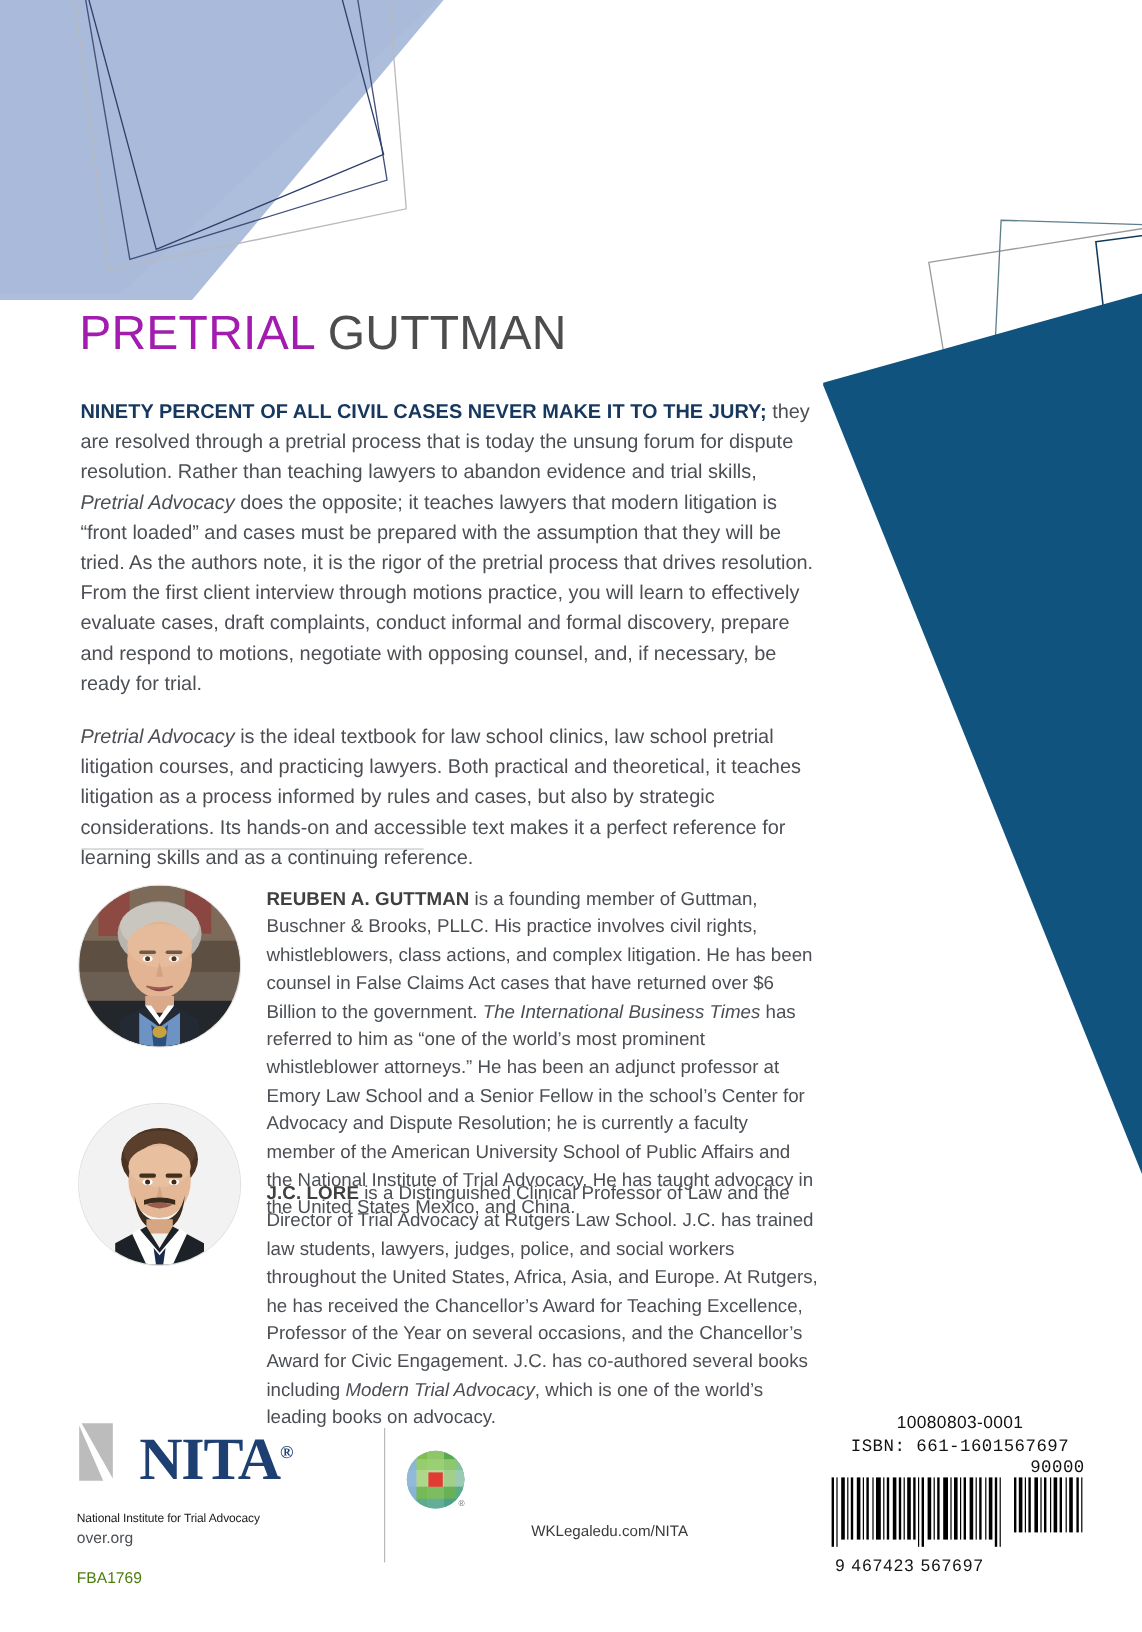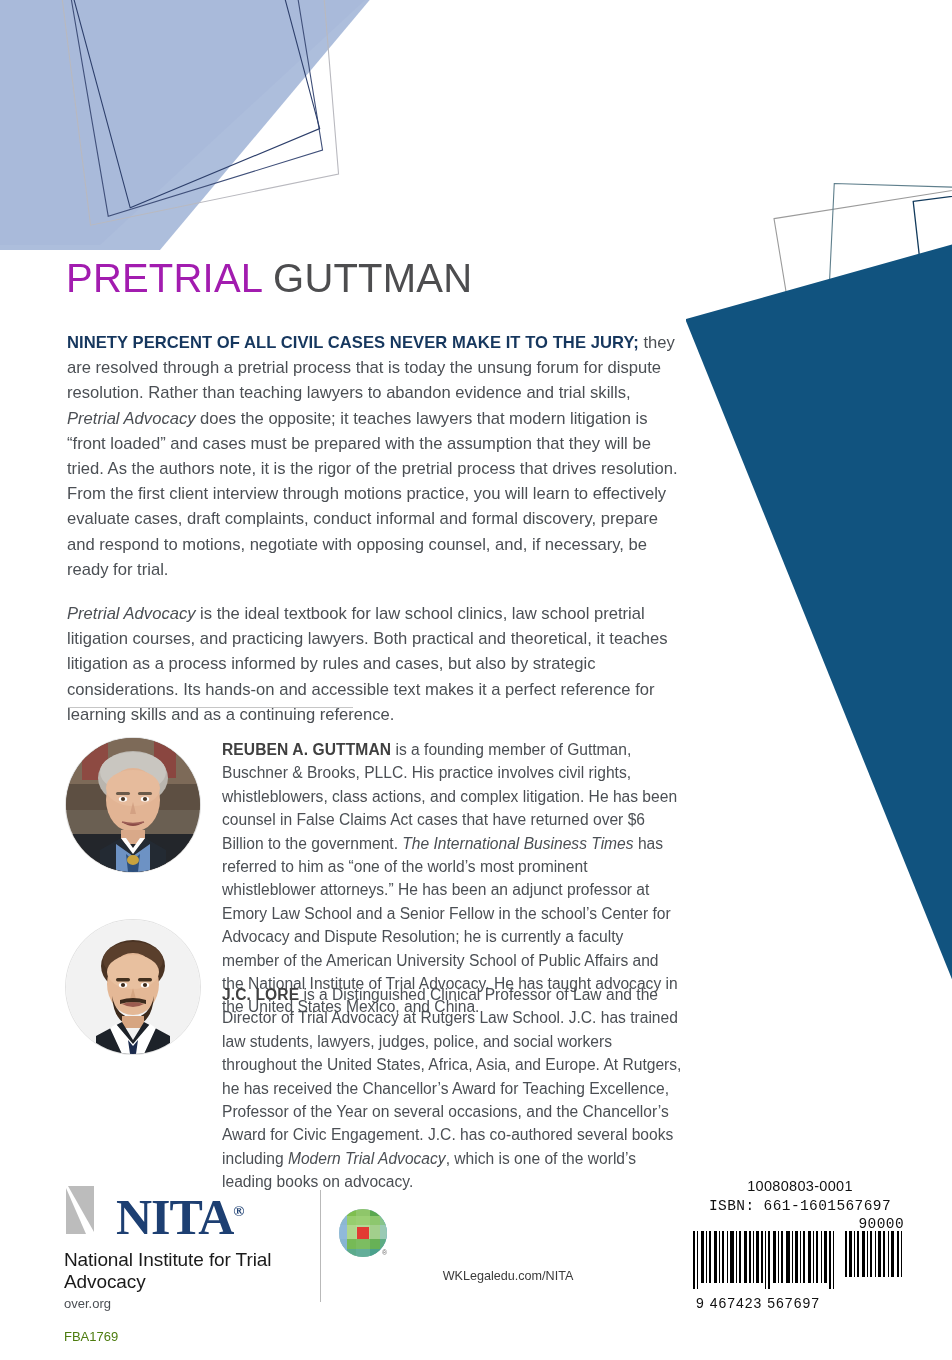"National Institute for Trial Advocacy" #nita-tag { font-size: 19px -> 10px; margin-top: 3px -> 14px }
